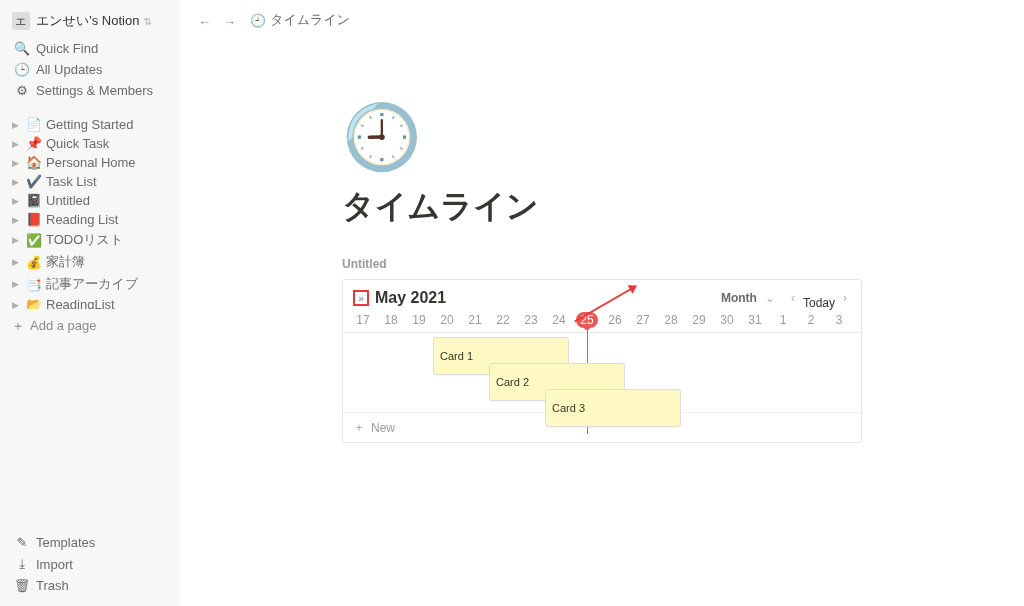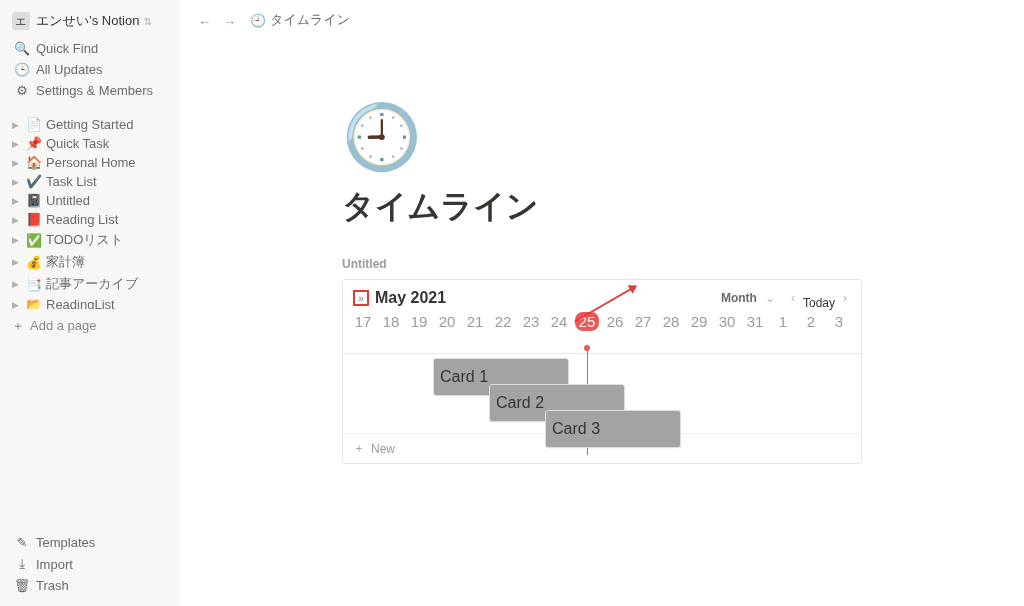"17" .tl-days { font-size: 15px -> 12px; padding: 0 6px 22px 6px -> 0 6px 4px 6px }
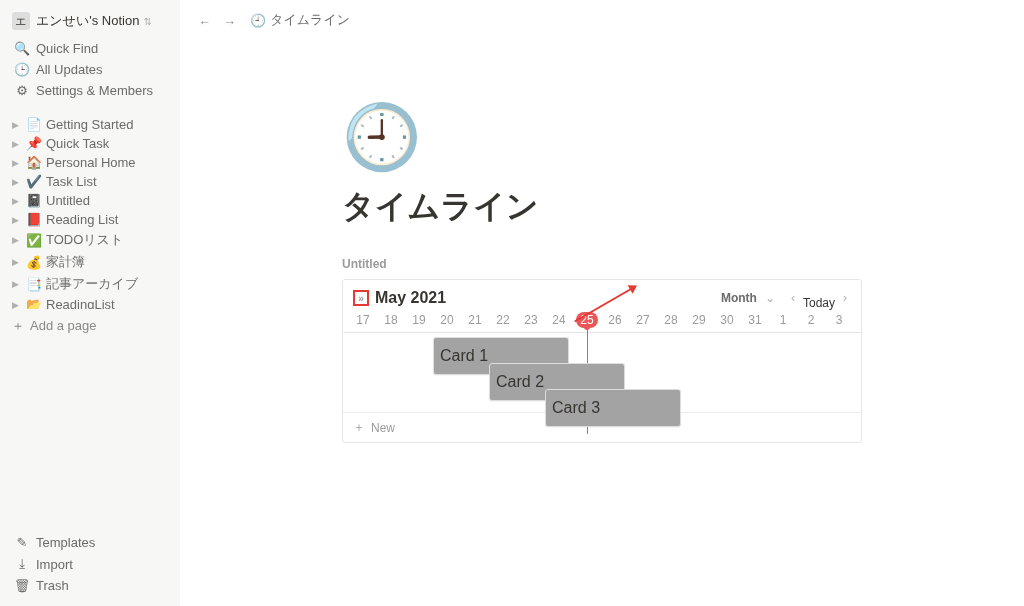"Card 1" .card { background: #a3a3a3 -> #fef9c3; font-size: 16px -> 11px }
